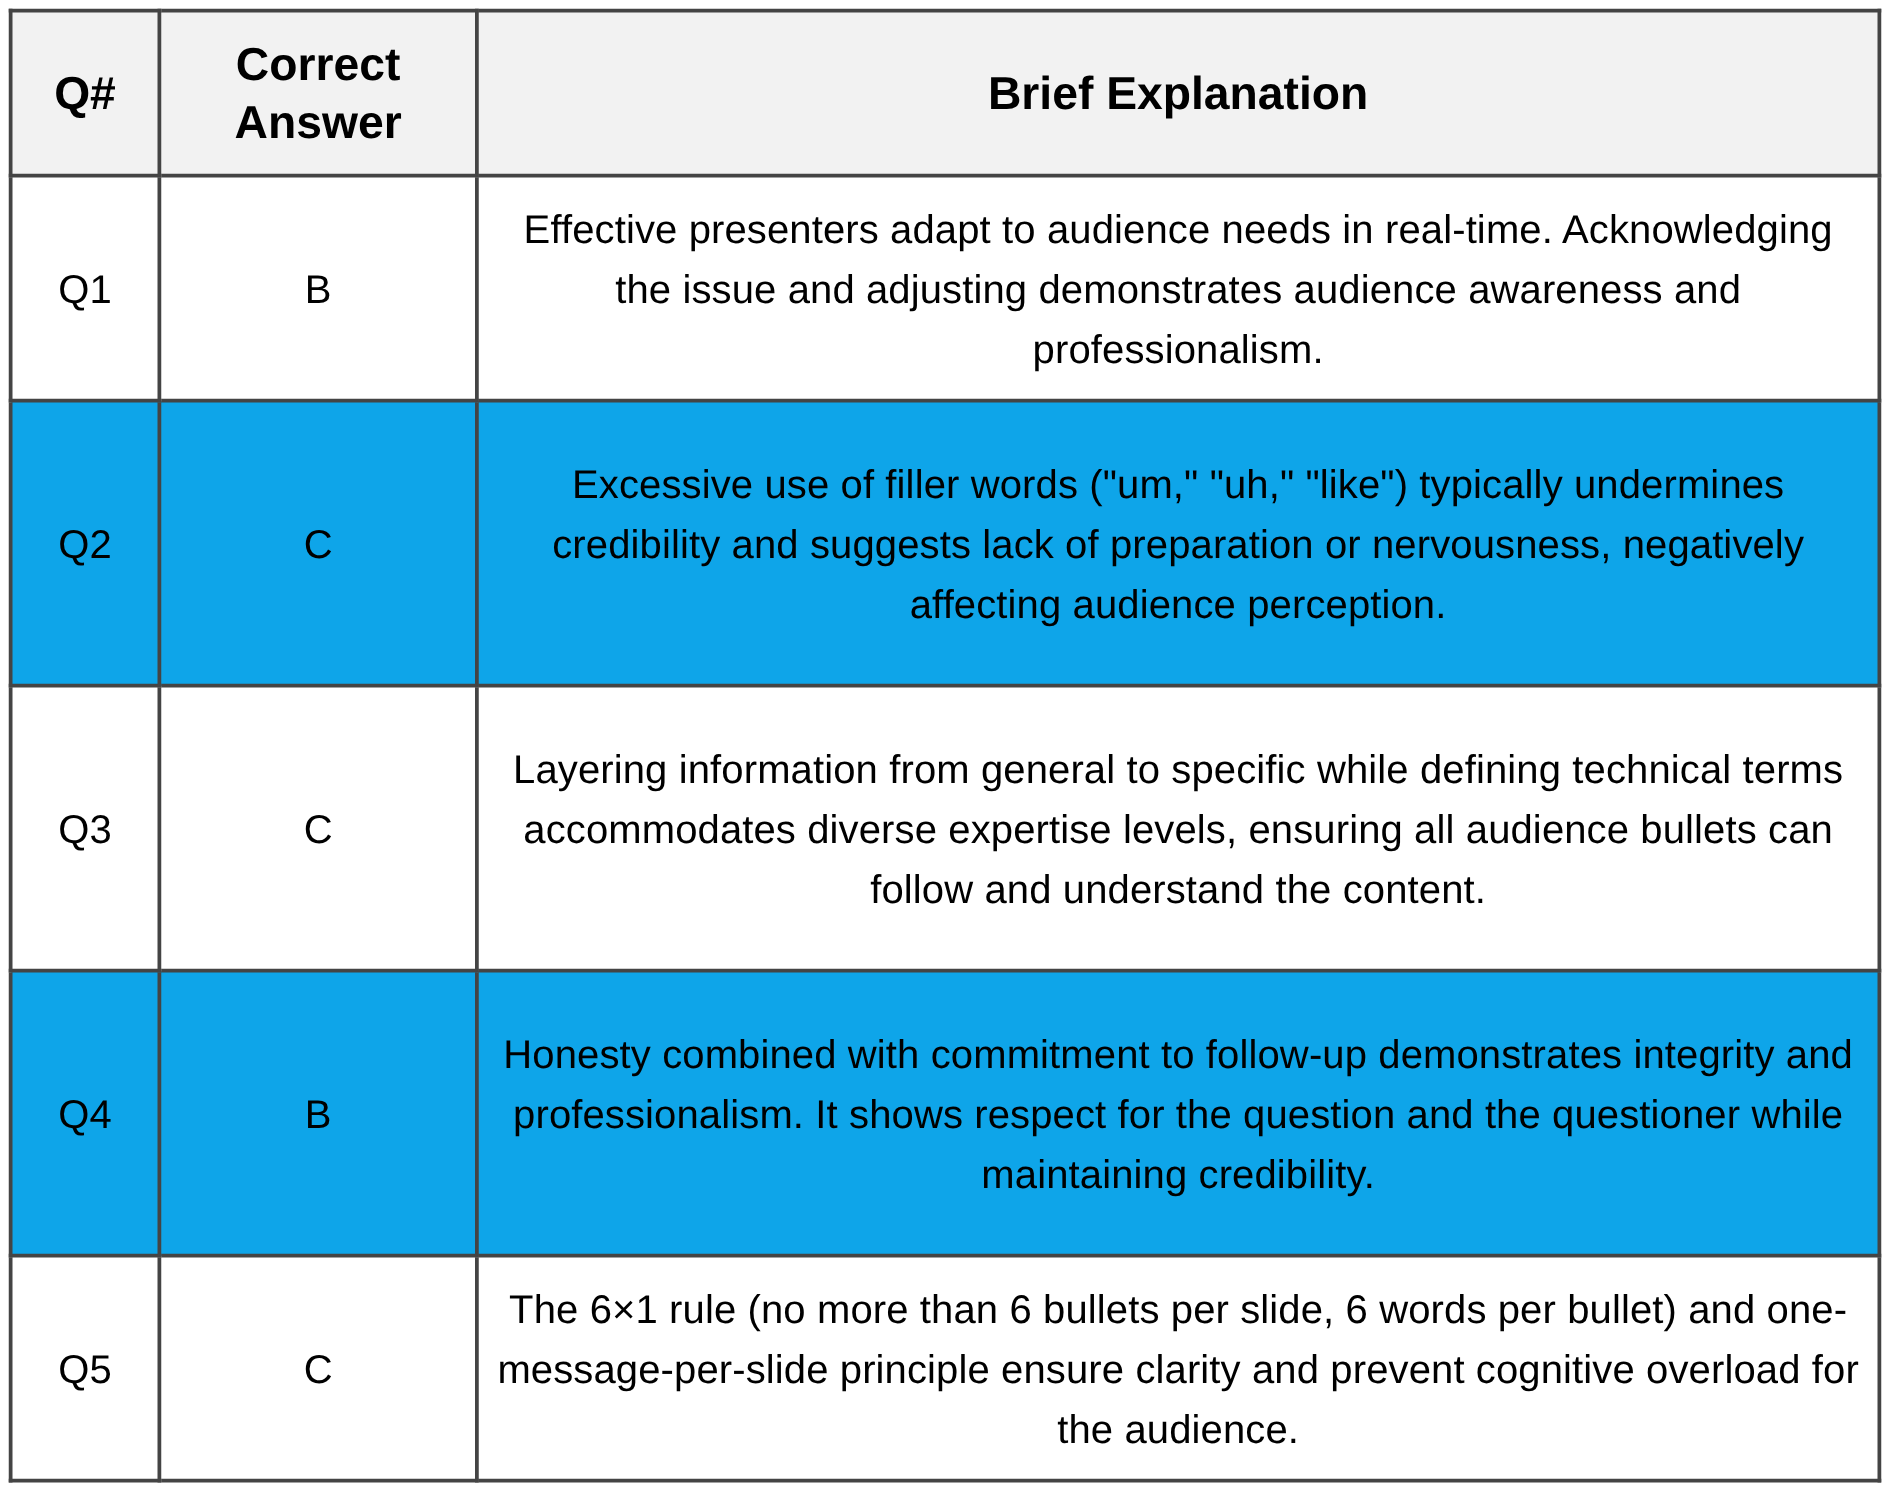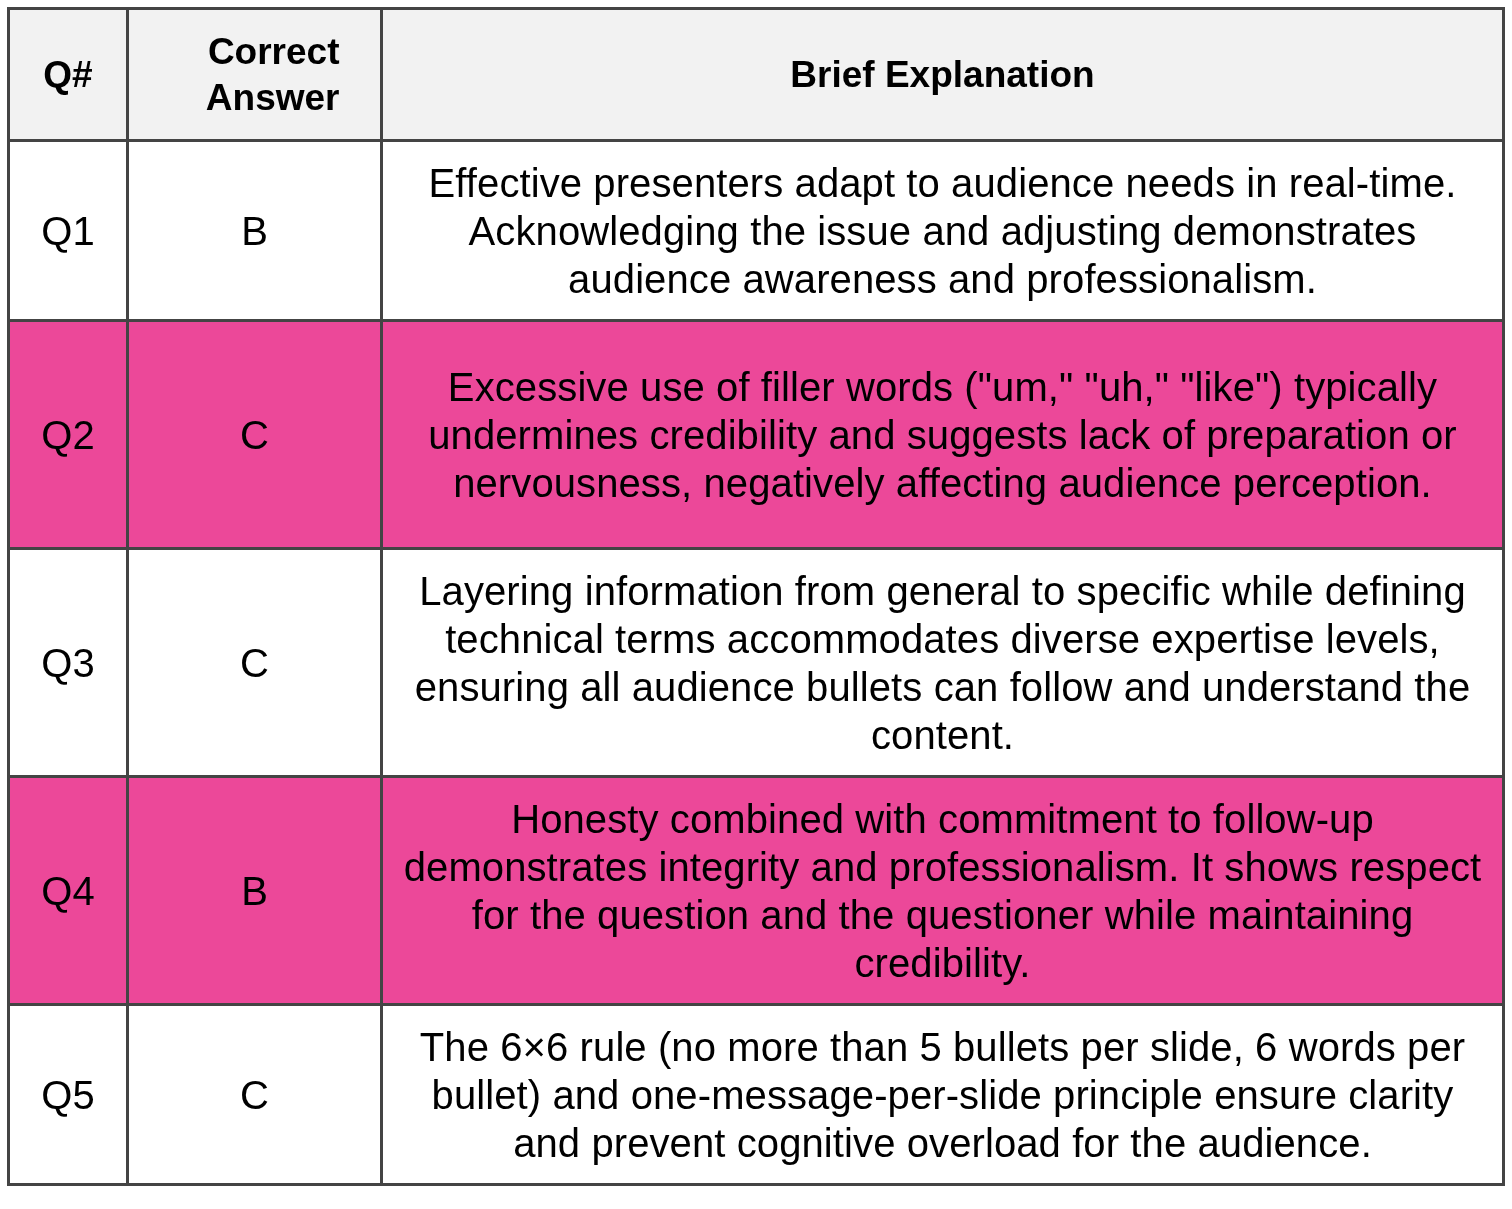"Correct Answer" span { text-align: right -> none }
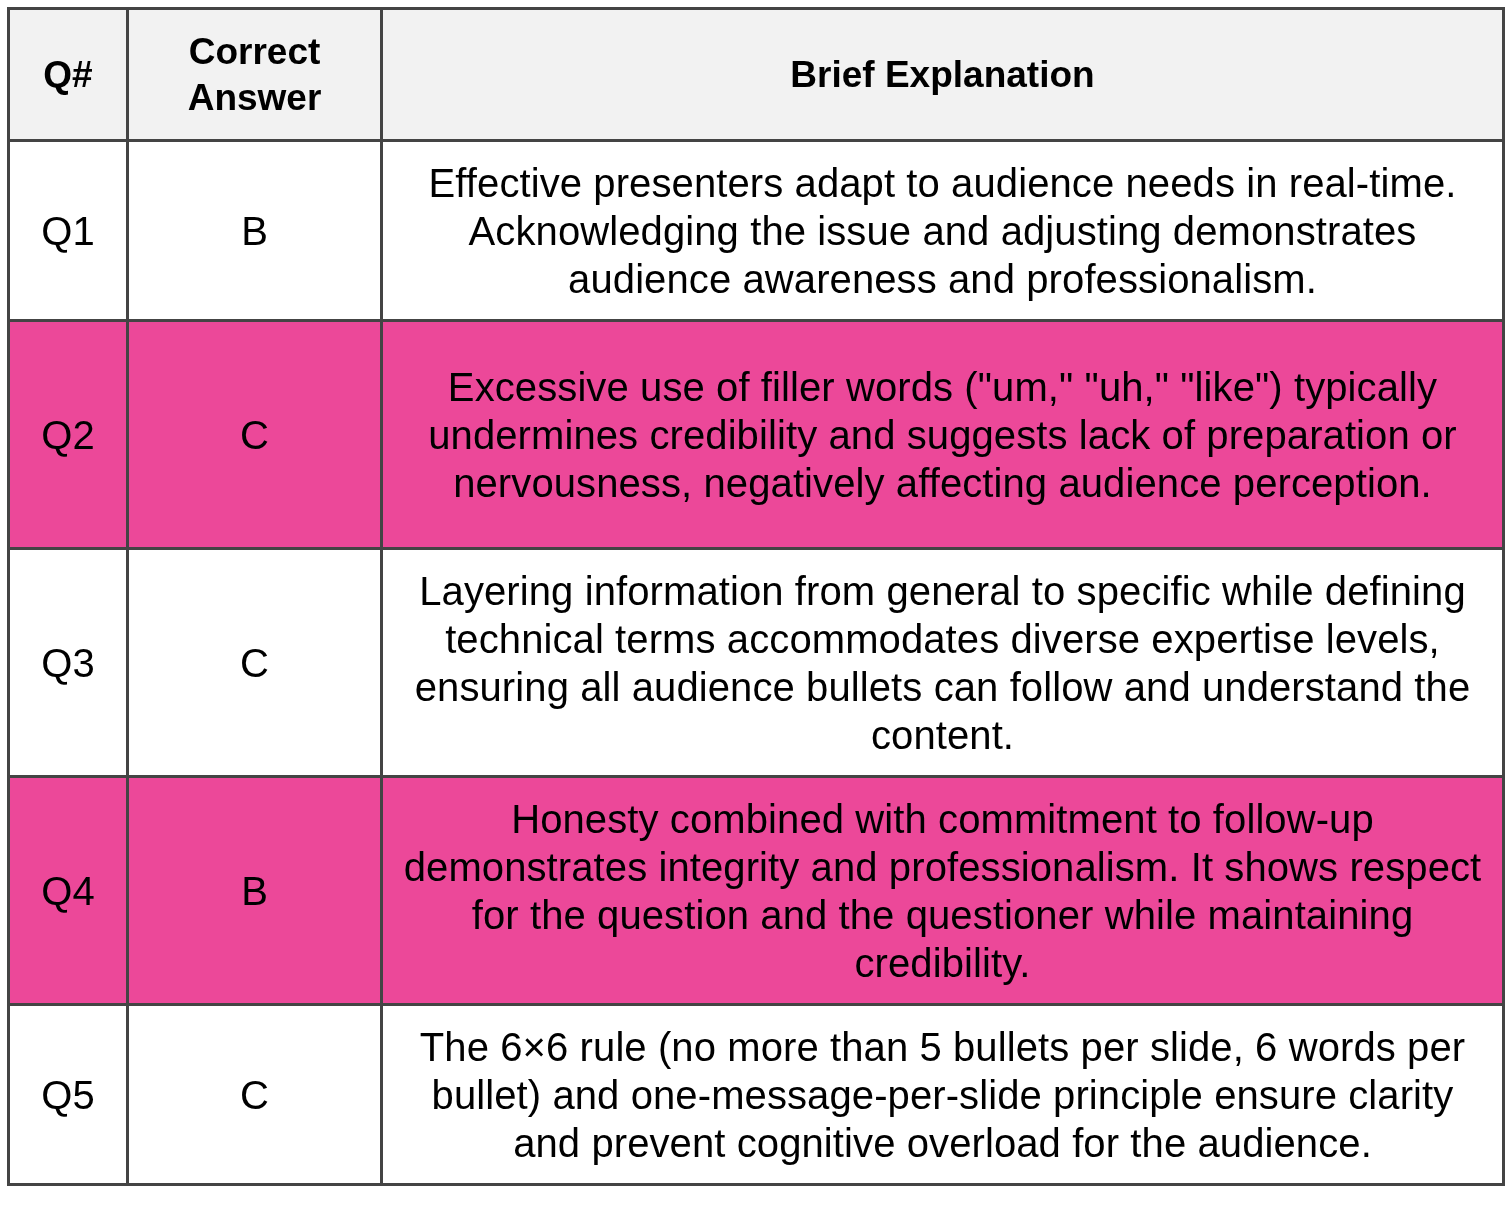"Effective presenters adapt to audience" table.answer-key th, table.answer-key td { font-size: 40px -> 32px }
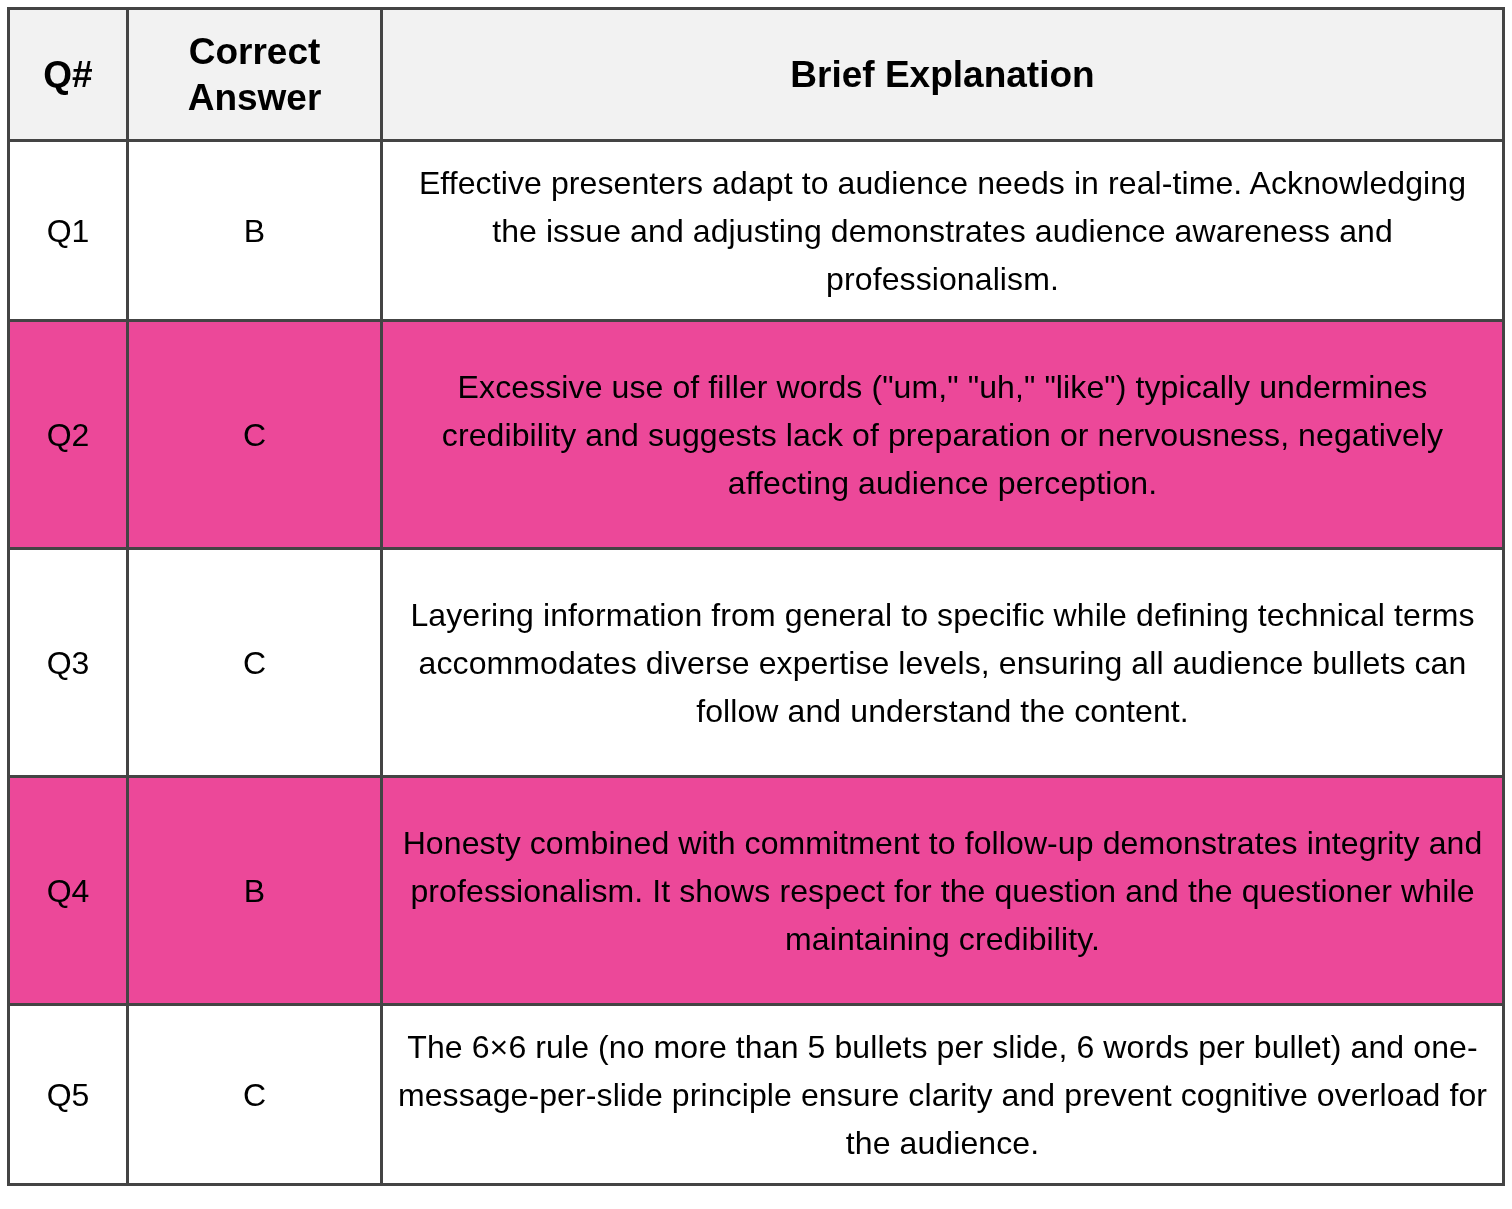"Excessive use of filler words" tr.row-even td { background: #ec4899 -> #0ea5e9 }
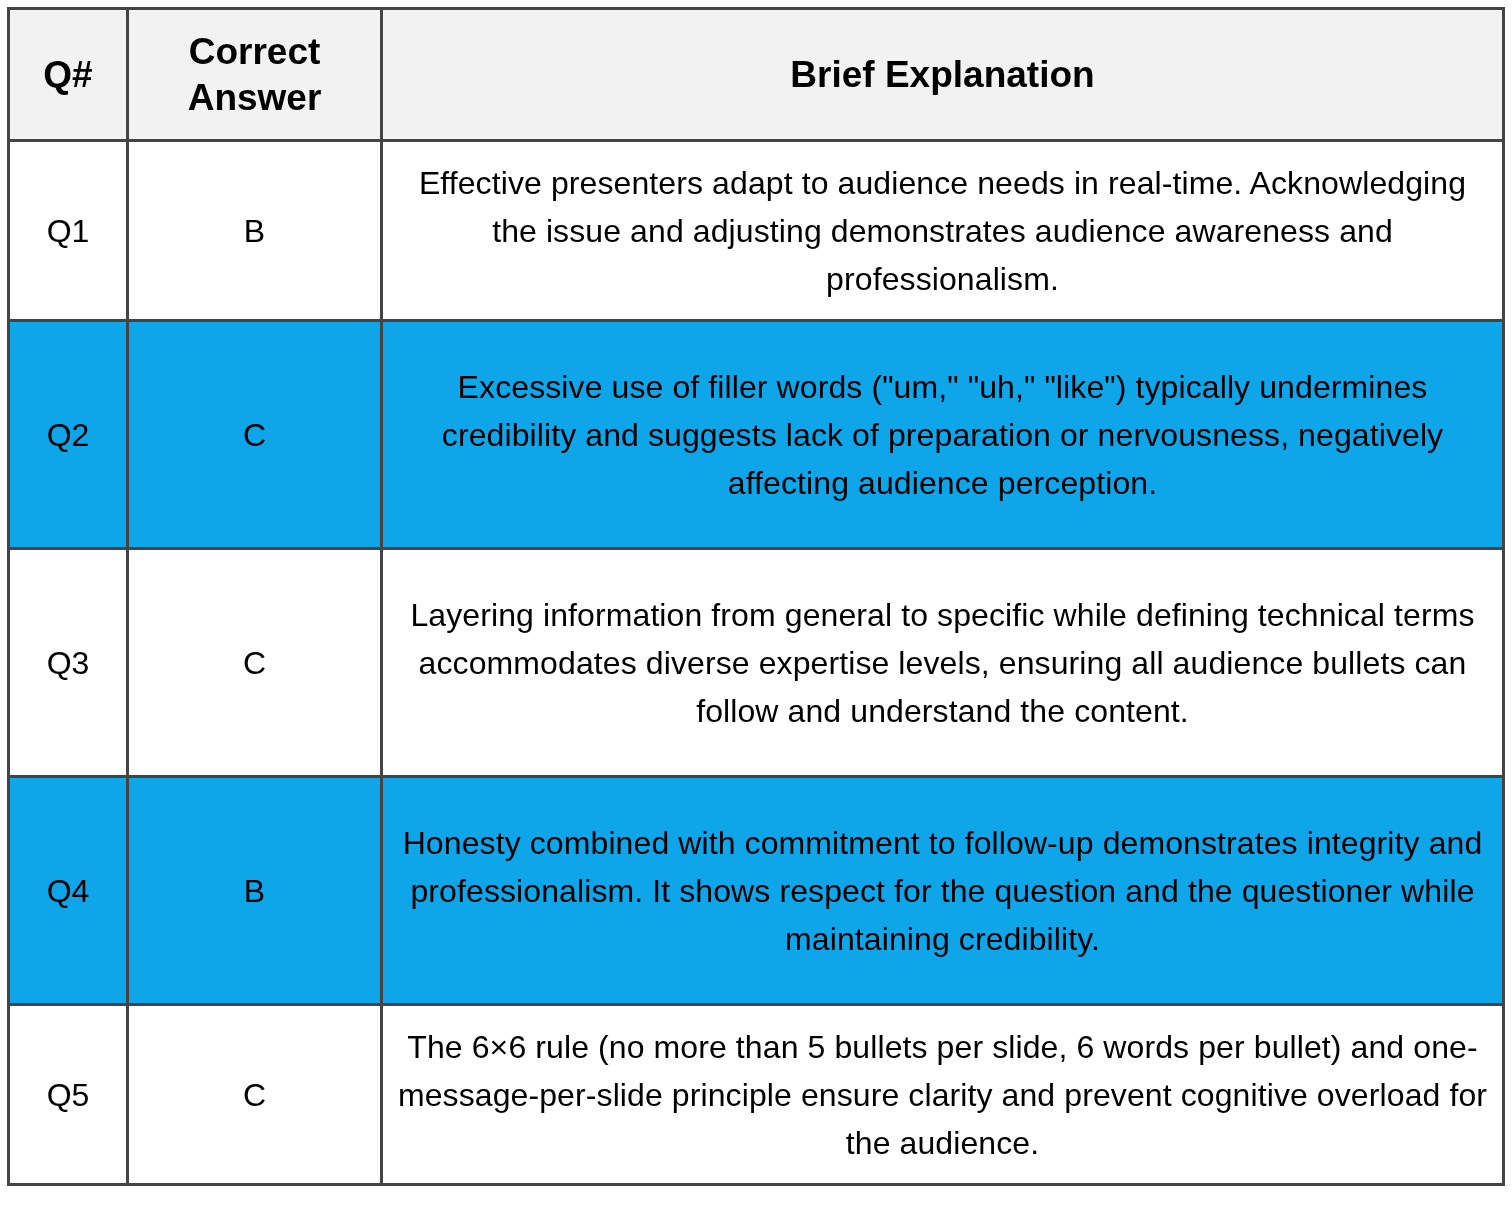"The 6×6 rule (no more" td.exp { text: 6 rule (no more than 5 -> 1 rule (no more than 6 }
